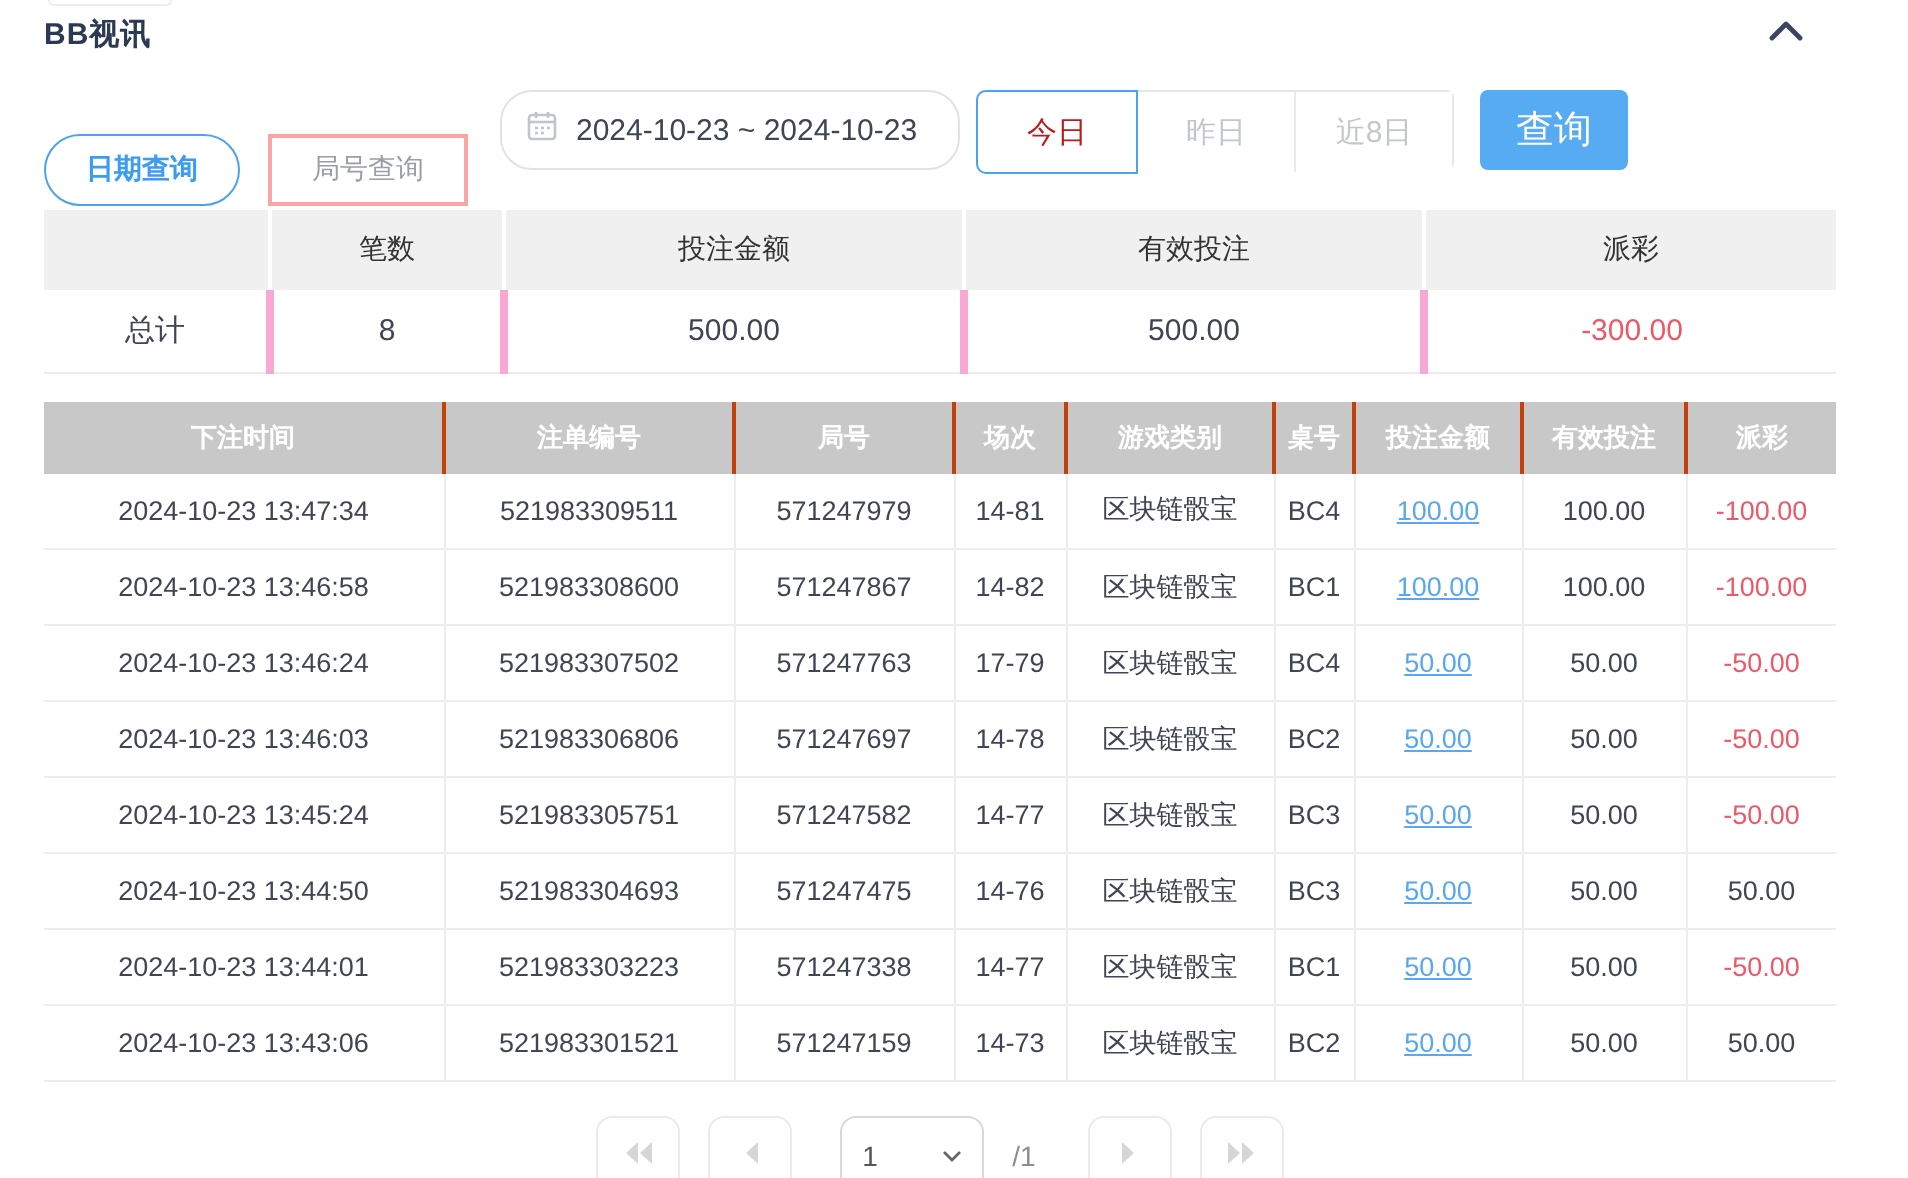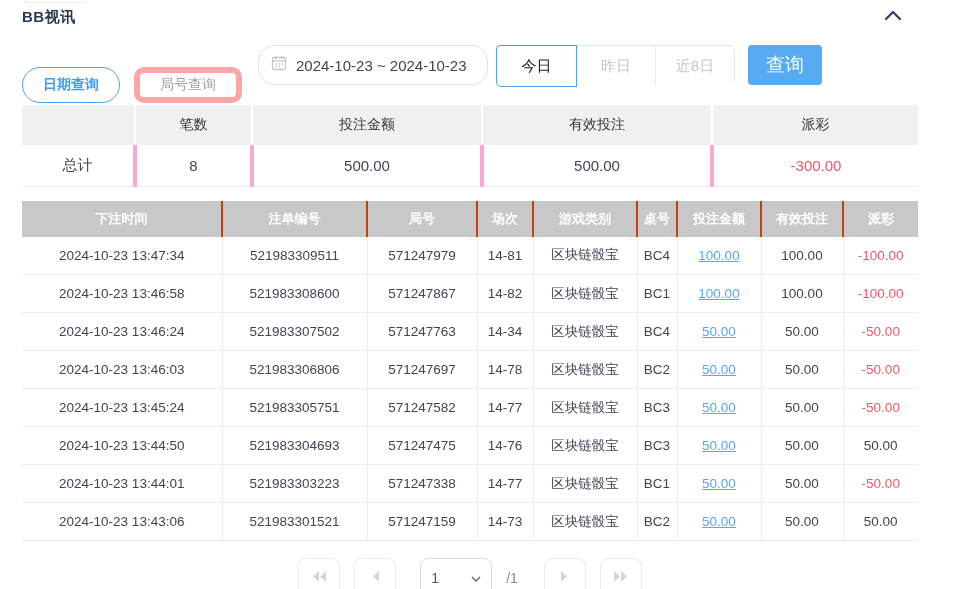"今日" .seg-btn.active { color: #0f172a -> #b91c1c }
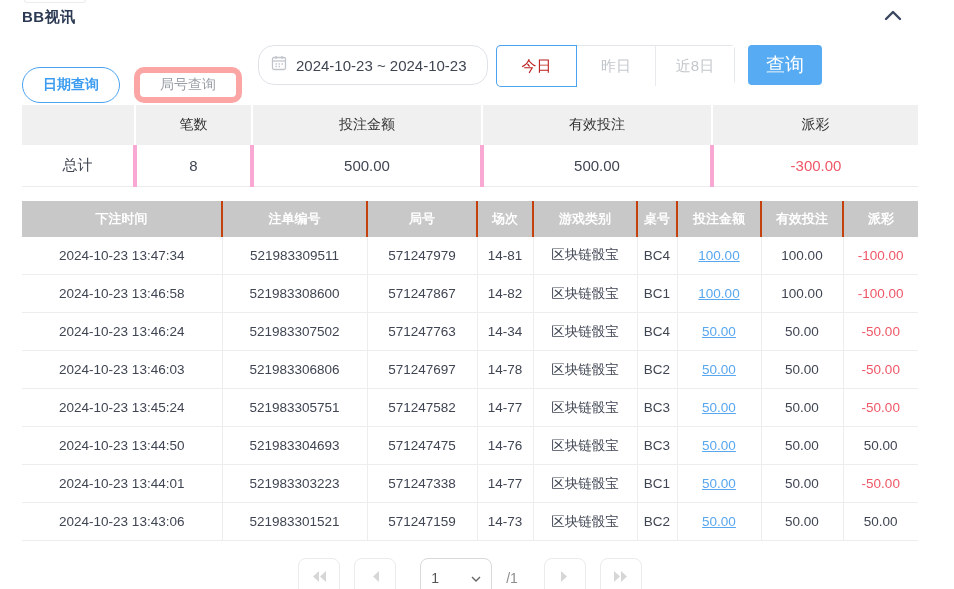"局号查询" .pill.inactive { border: 6px solid #fca5a5 -> 2px solid #fca5a5; border-radius: 10px -> 0 }
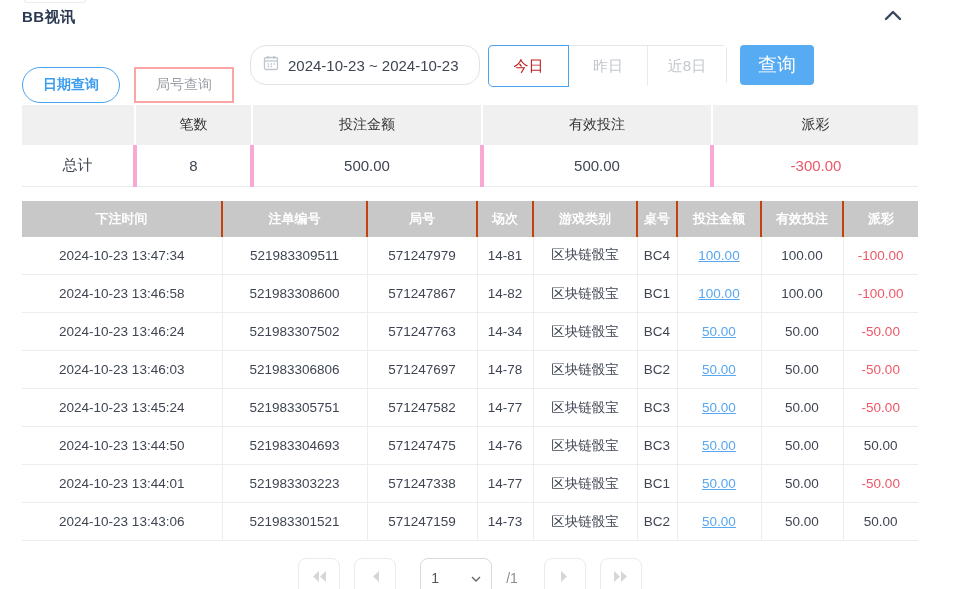"14-34" td { text: 14-34 -> 17-79 }
